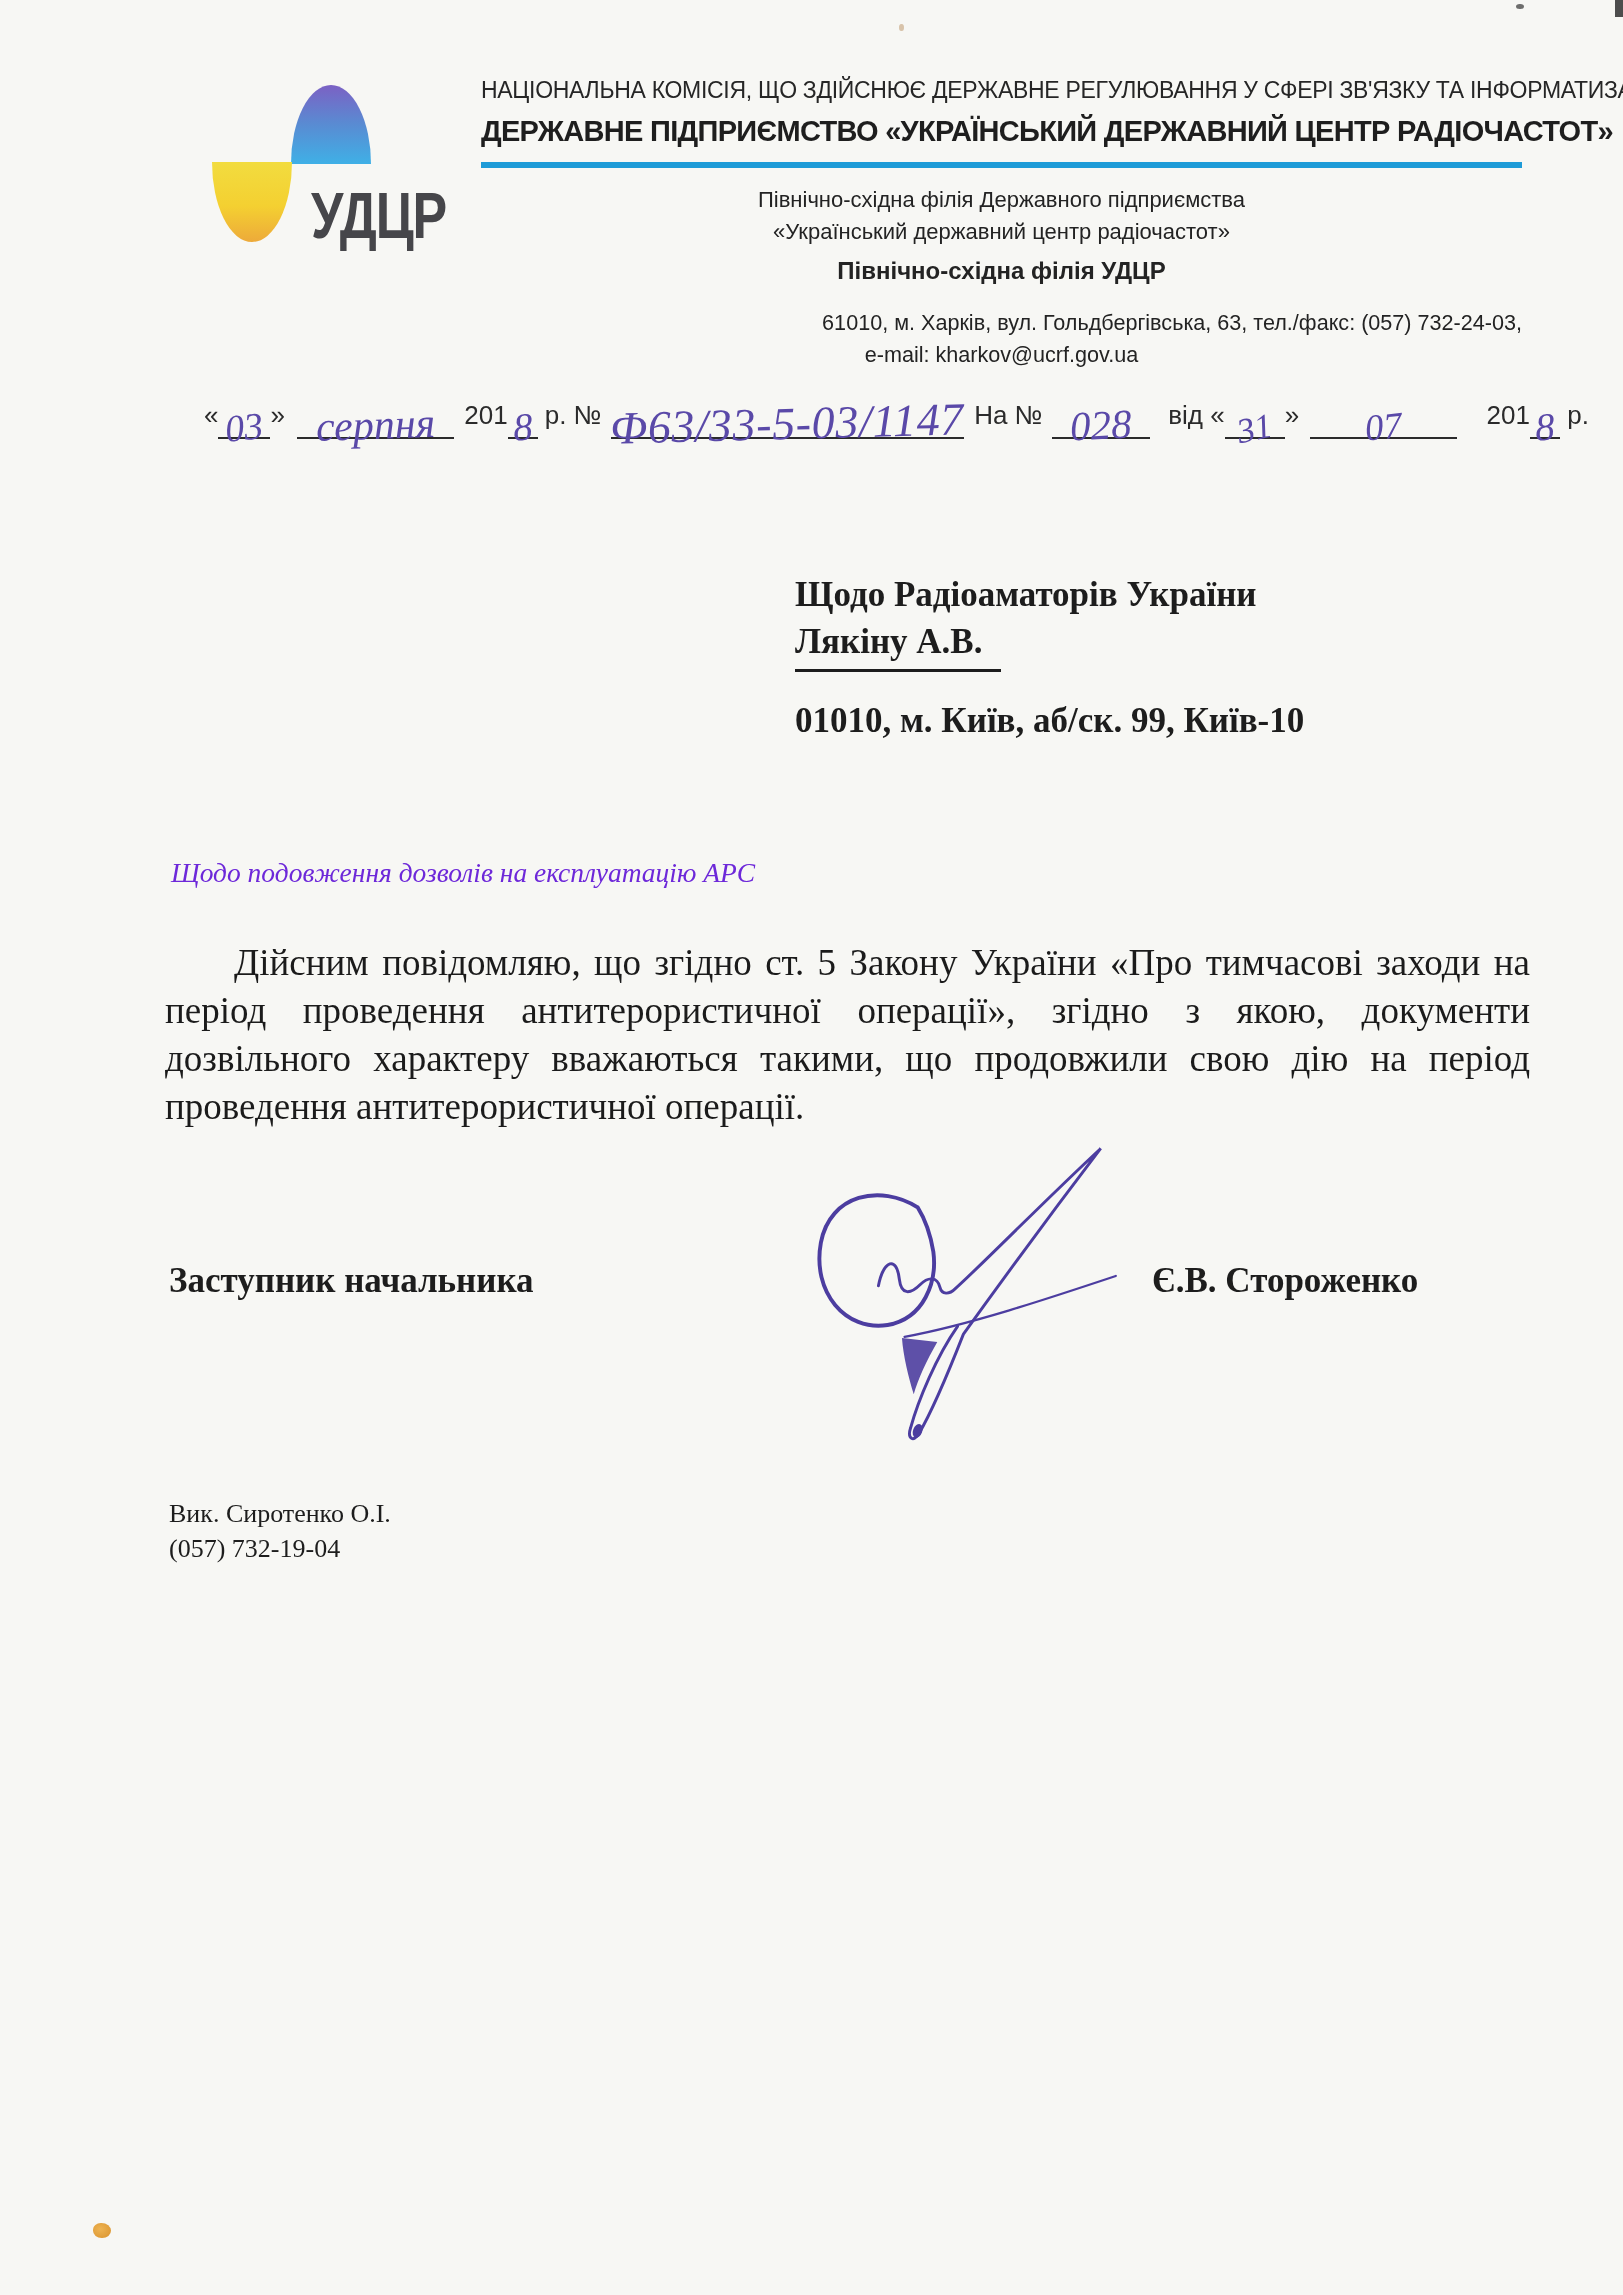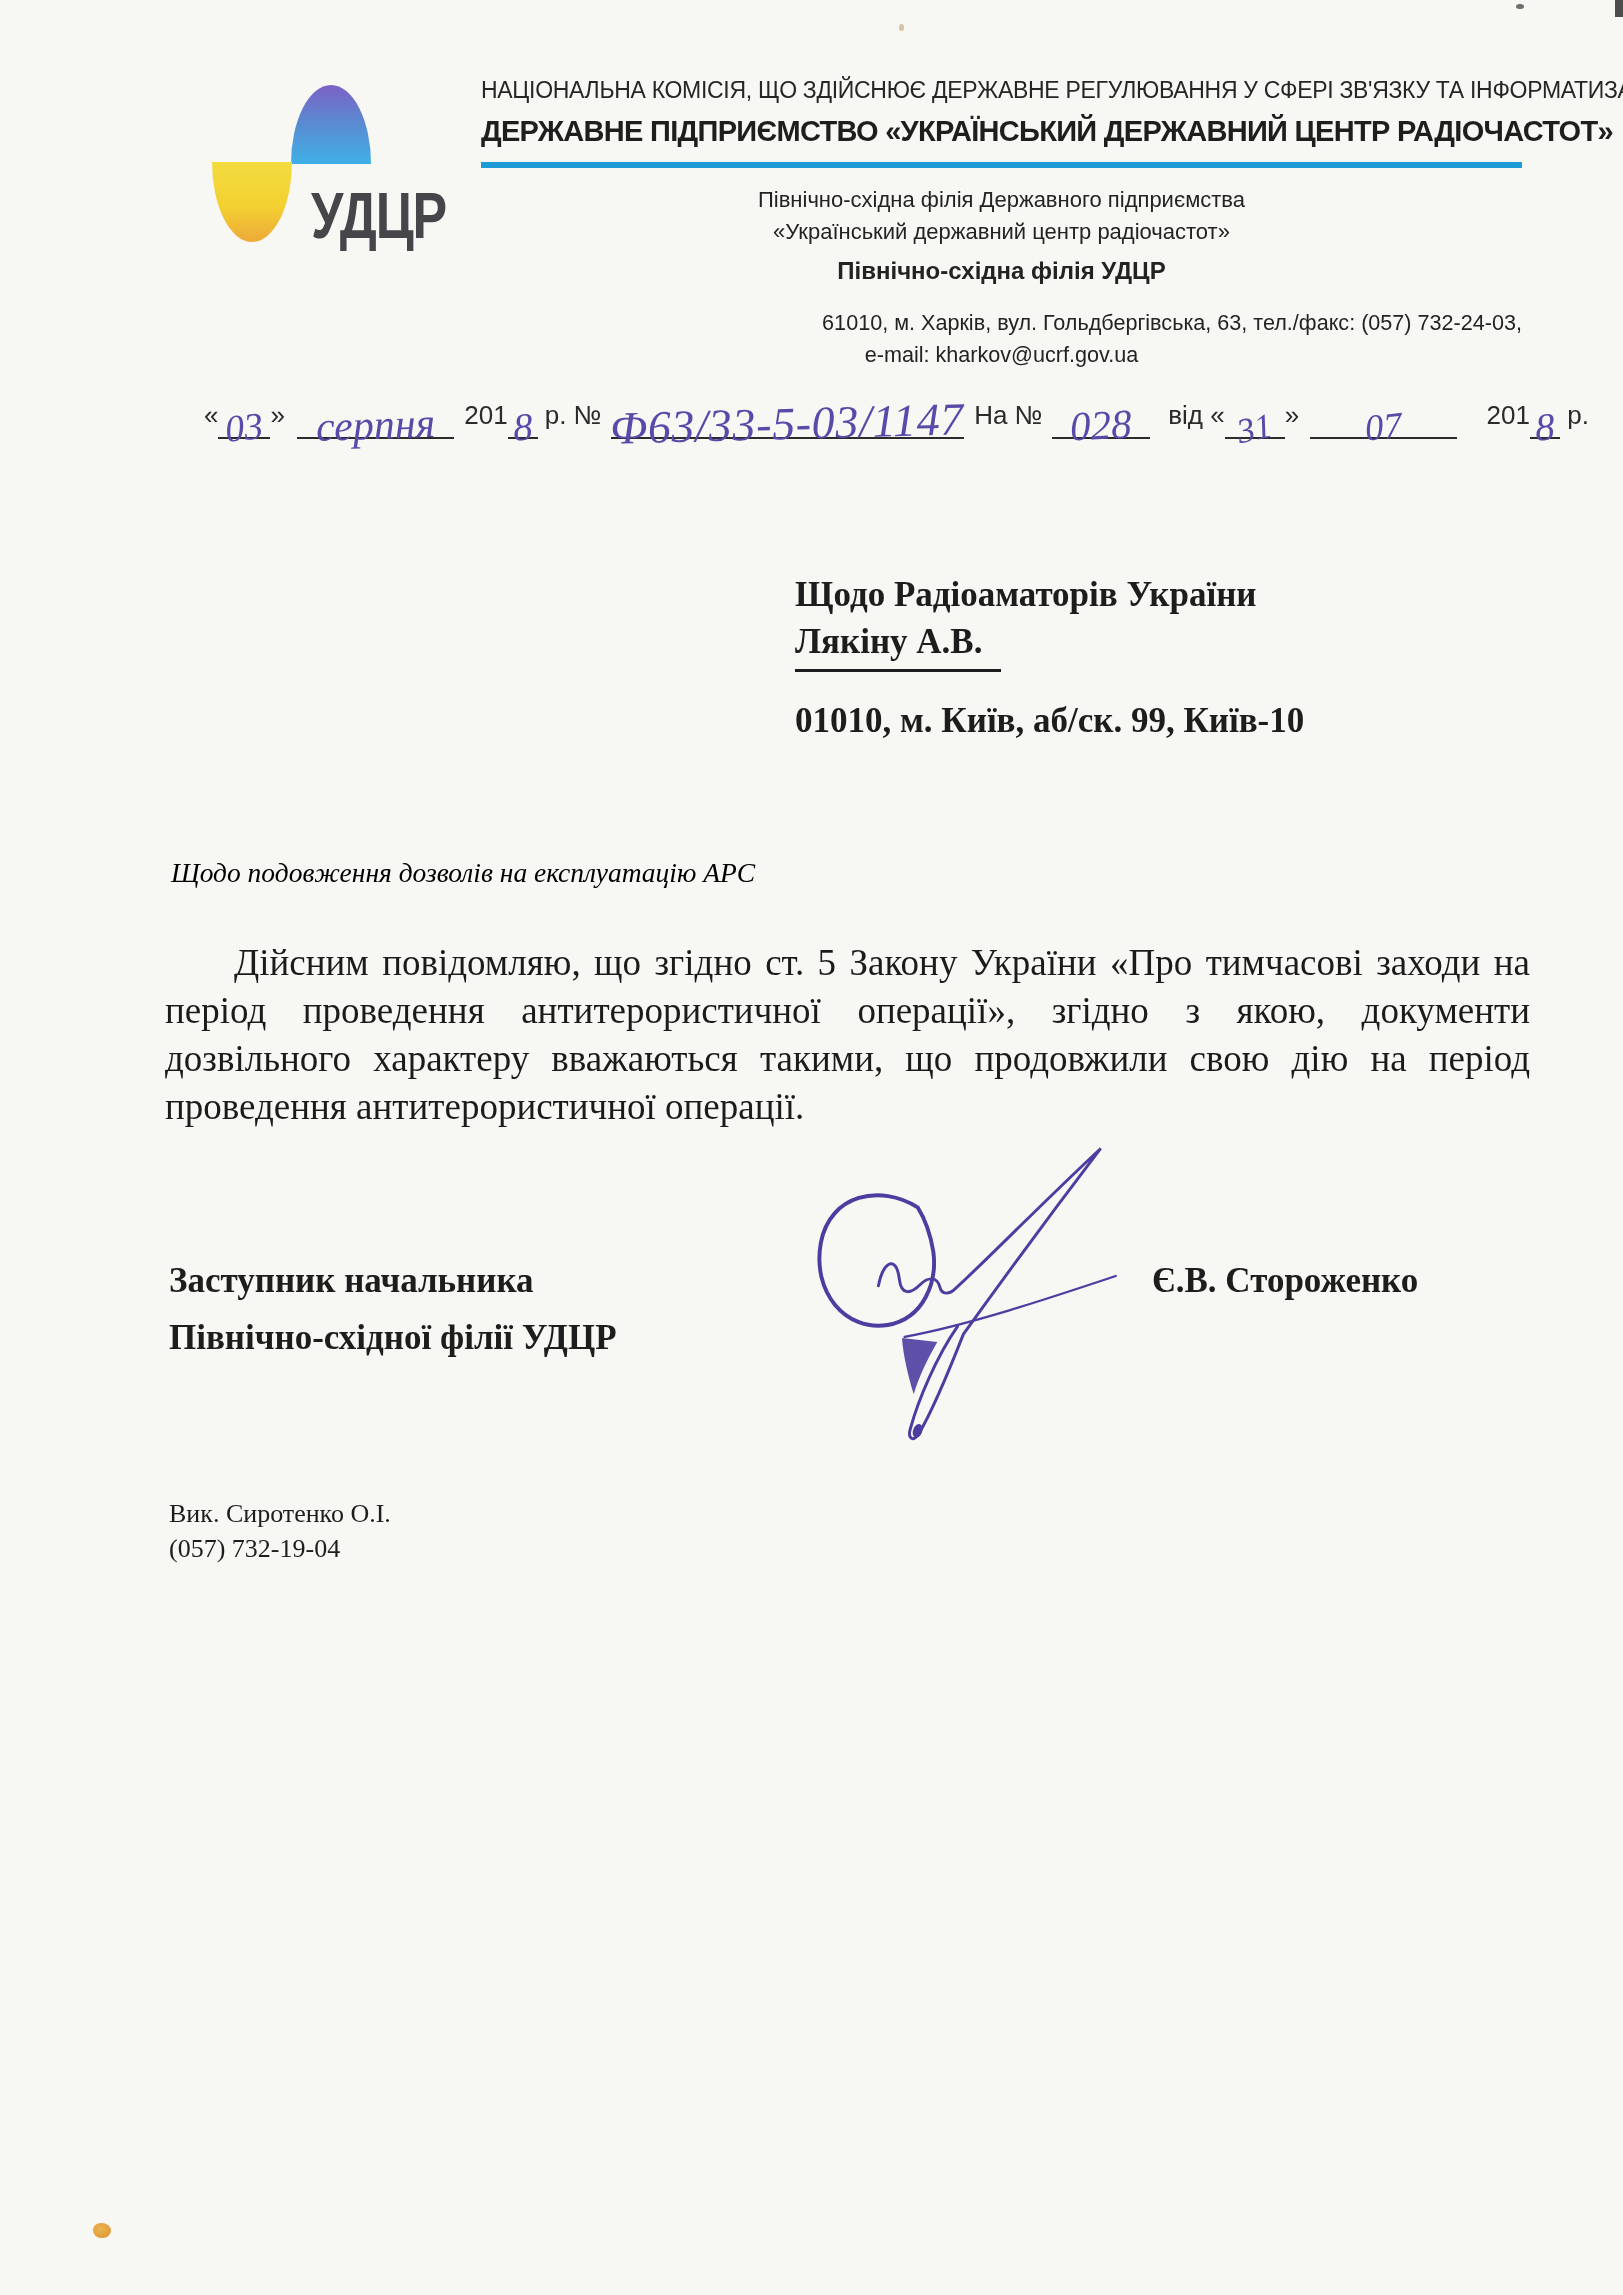"Щодо подовження дозволів на експлуатацію" .subject { color: #000000 -> #6d28d9 }
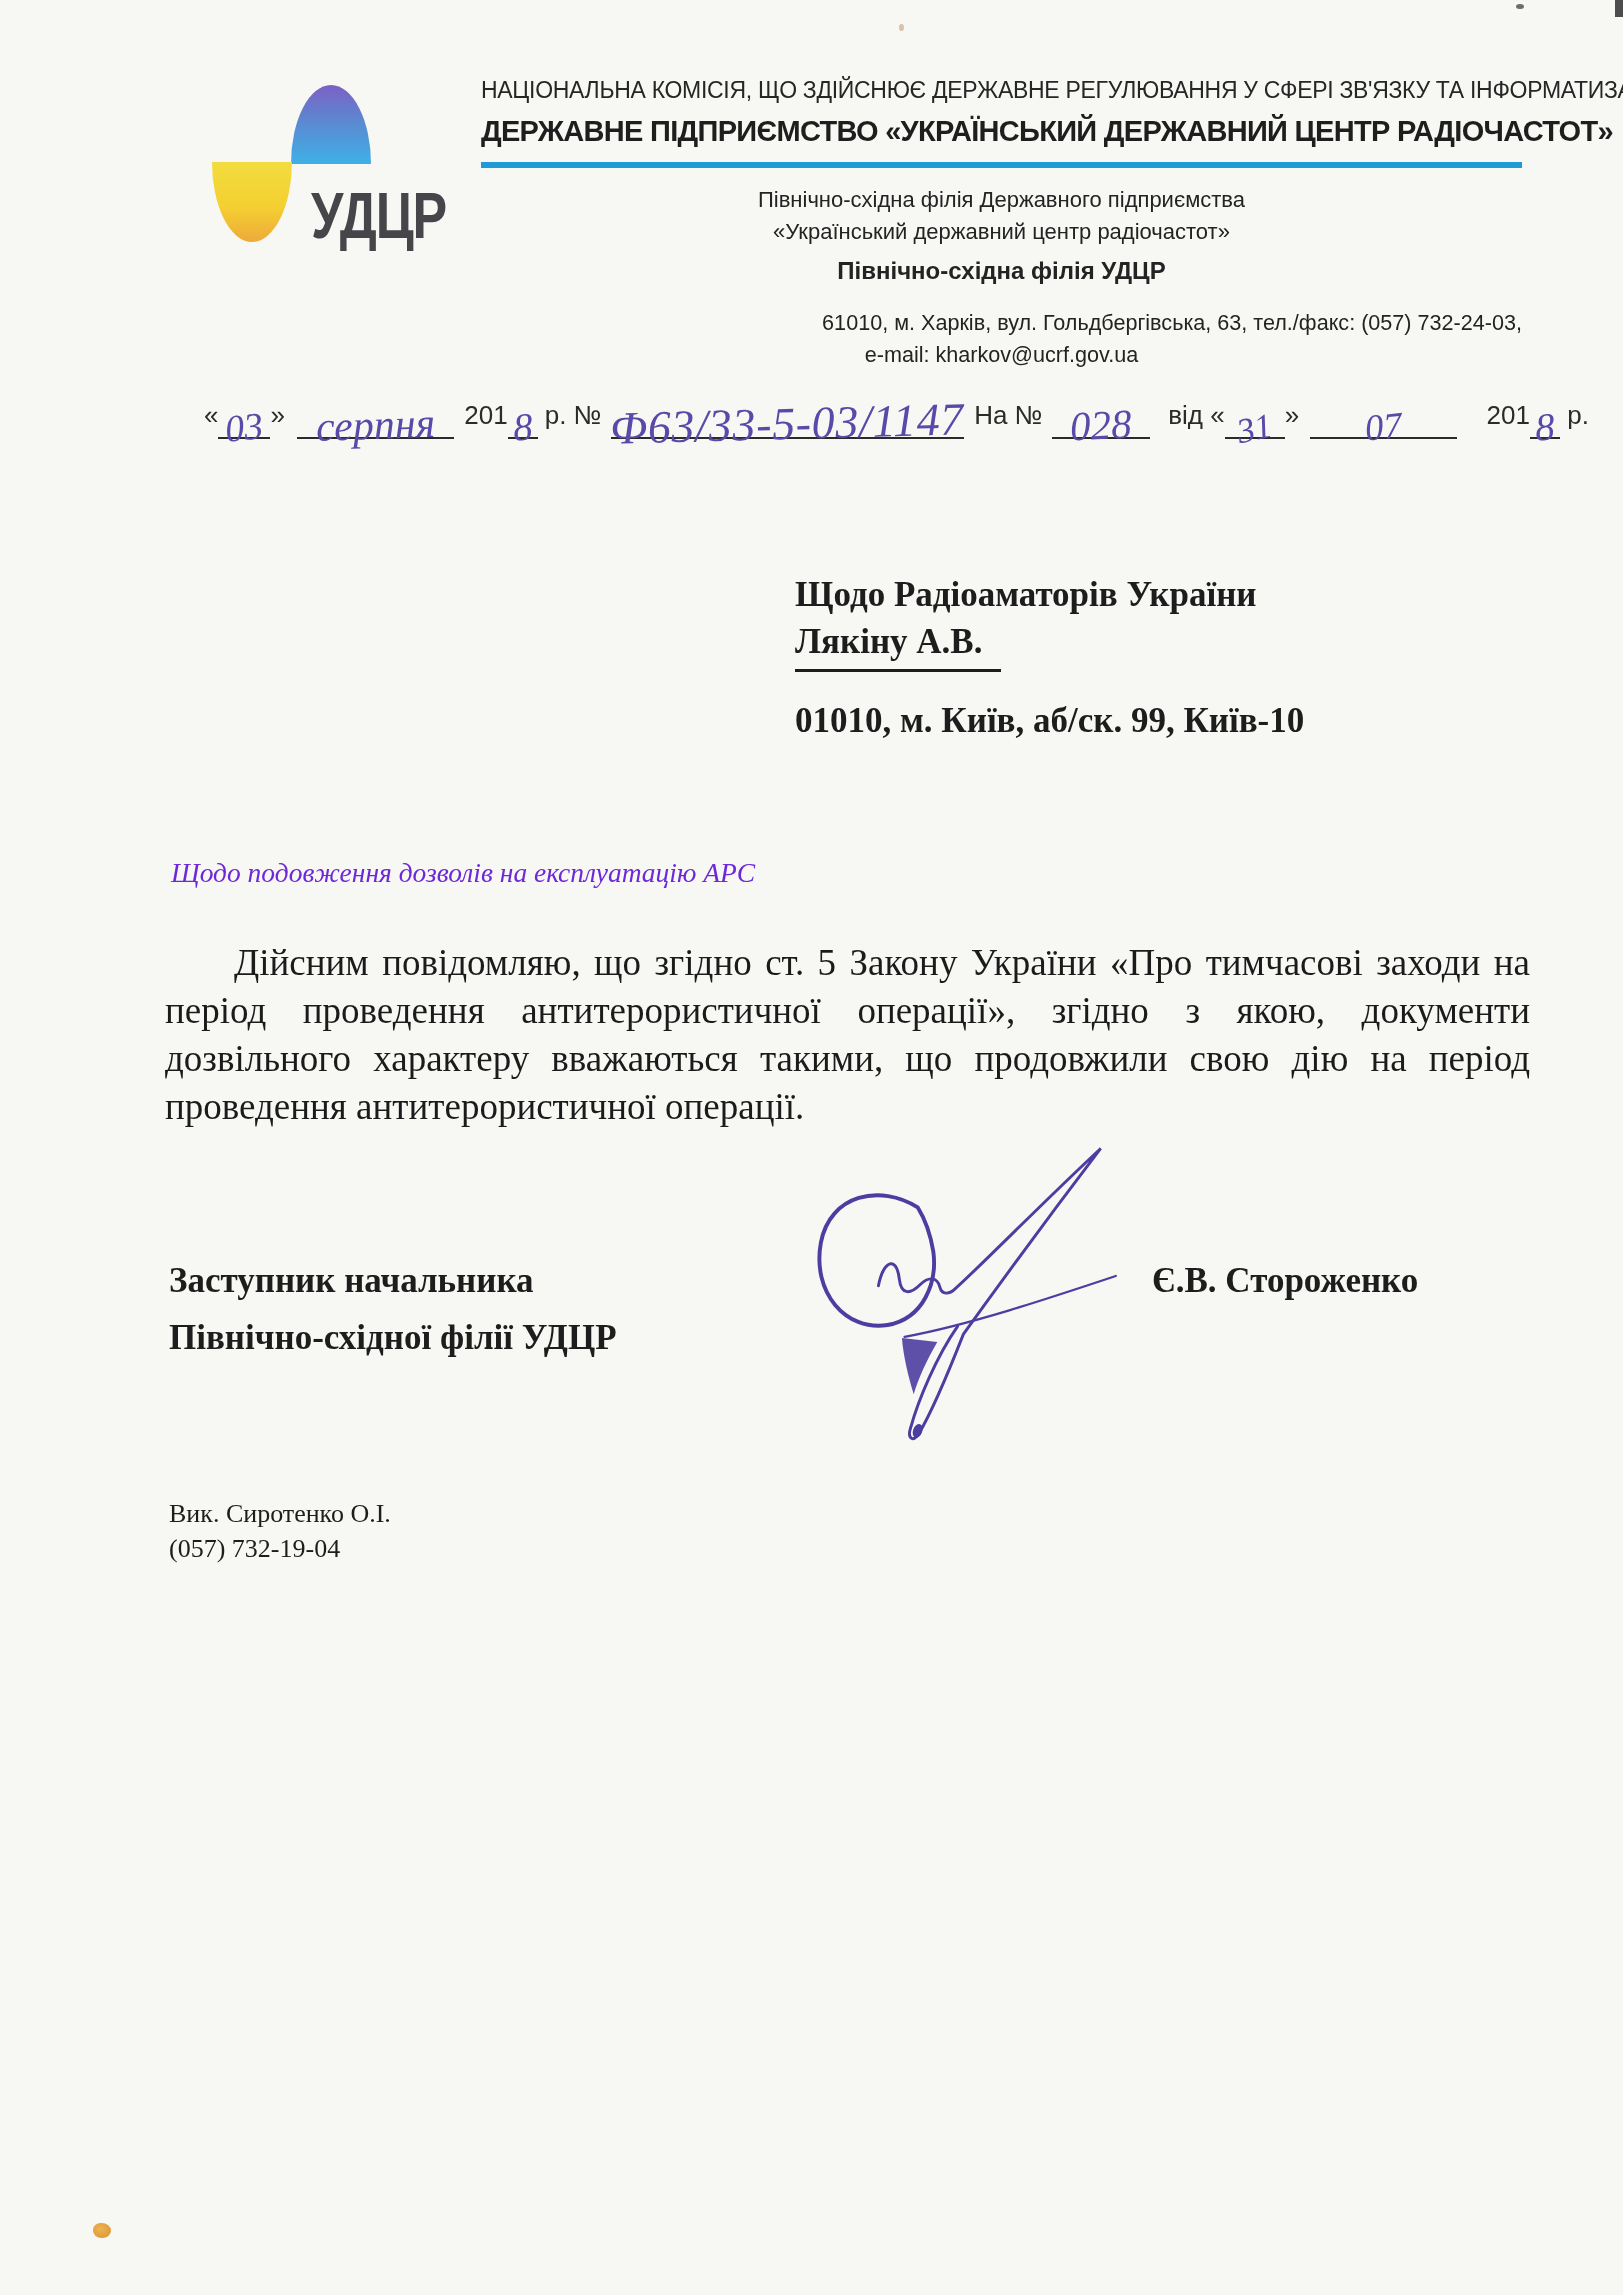"Північно-східної філії УДЦР" div.sig-label2 { html: <div>Північно-східної філії УДЦР</div> -> none }
